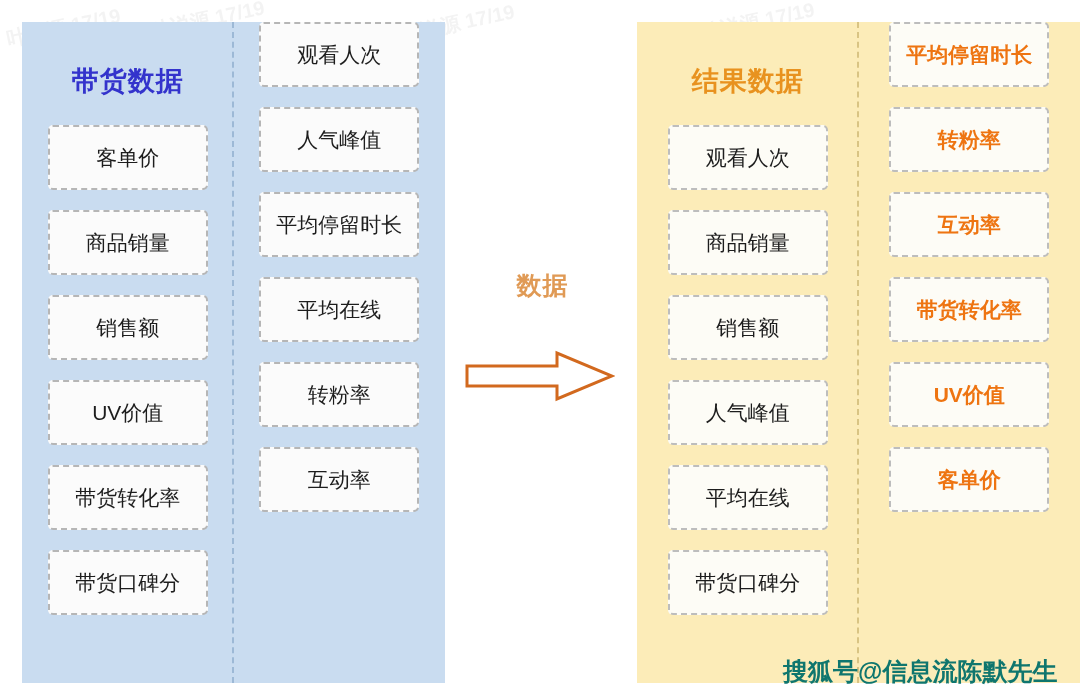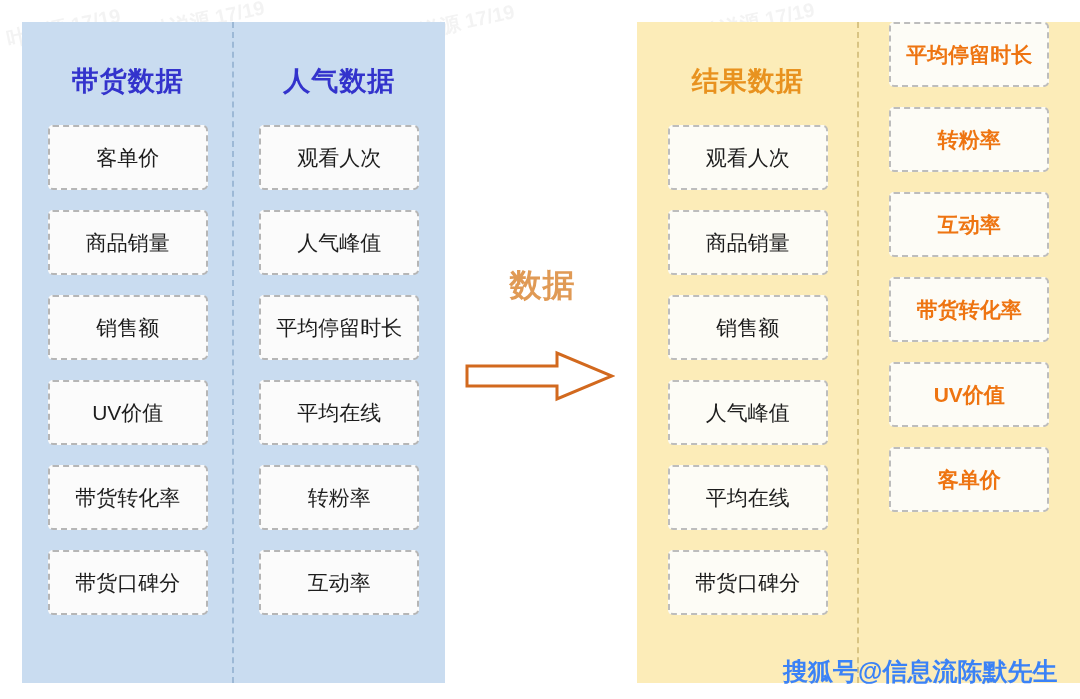"人气数据" div.col-title { html: <div>人气数据</div> -> none }
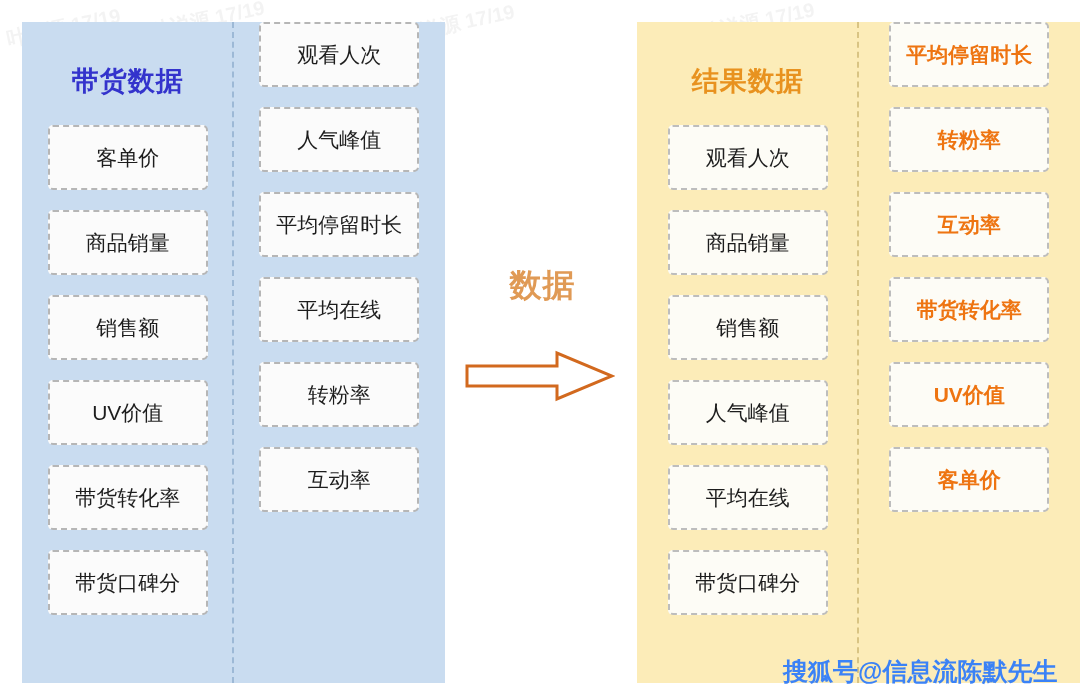"数据" #filter-label { font-size: 32px -> 25px }
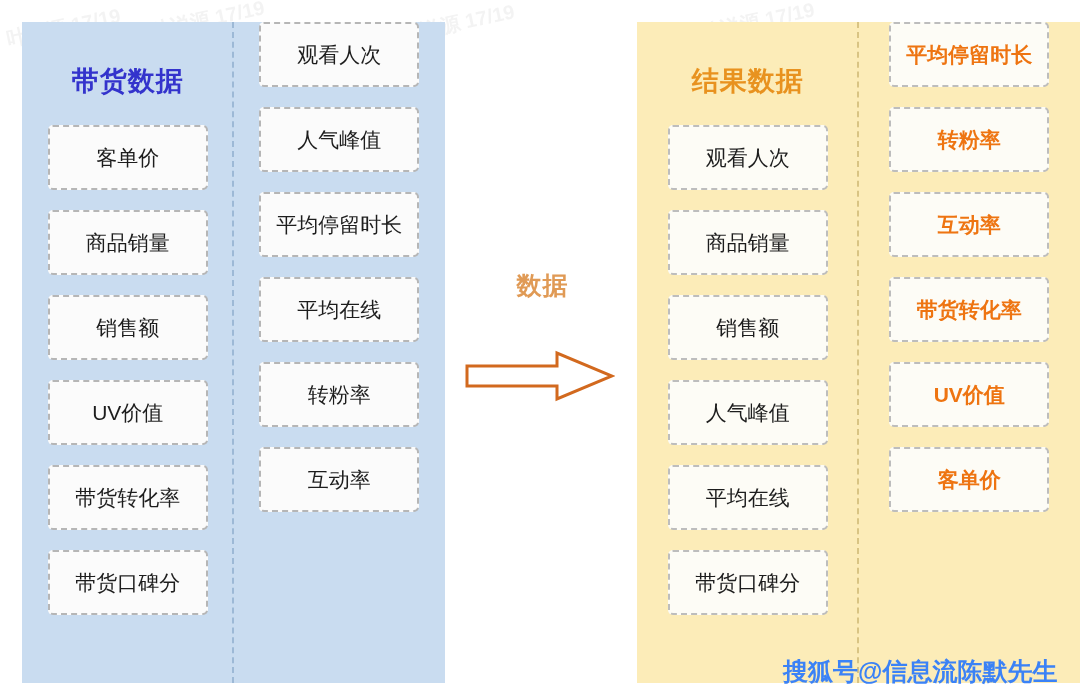"搜狐号@信息流陈默先生" #watermark { color: #3b82f6 -> #0f766e }
